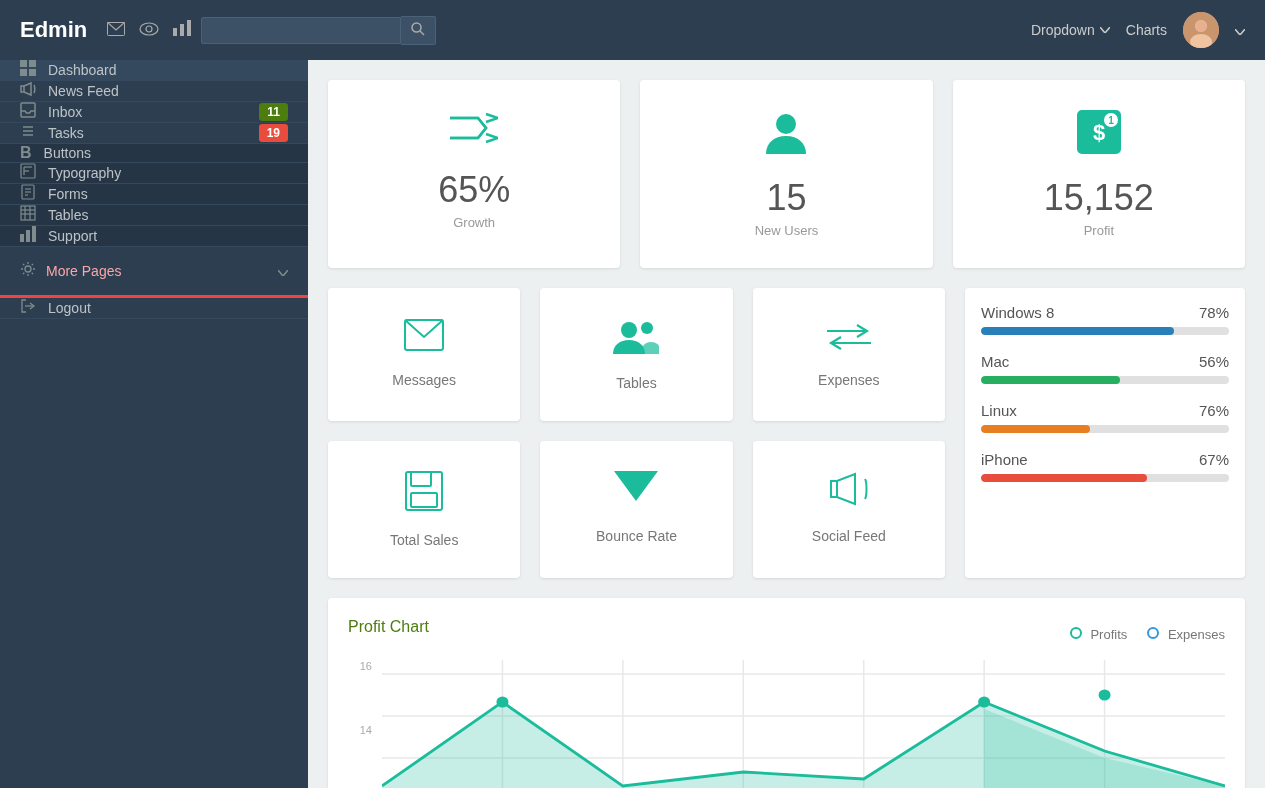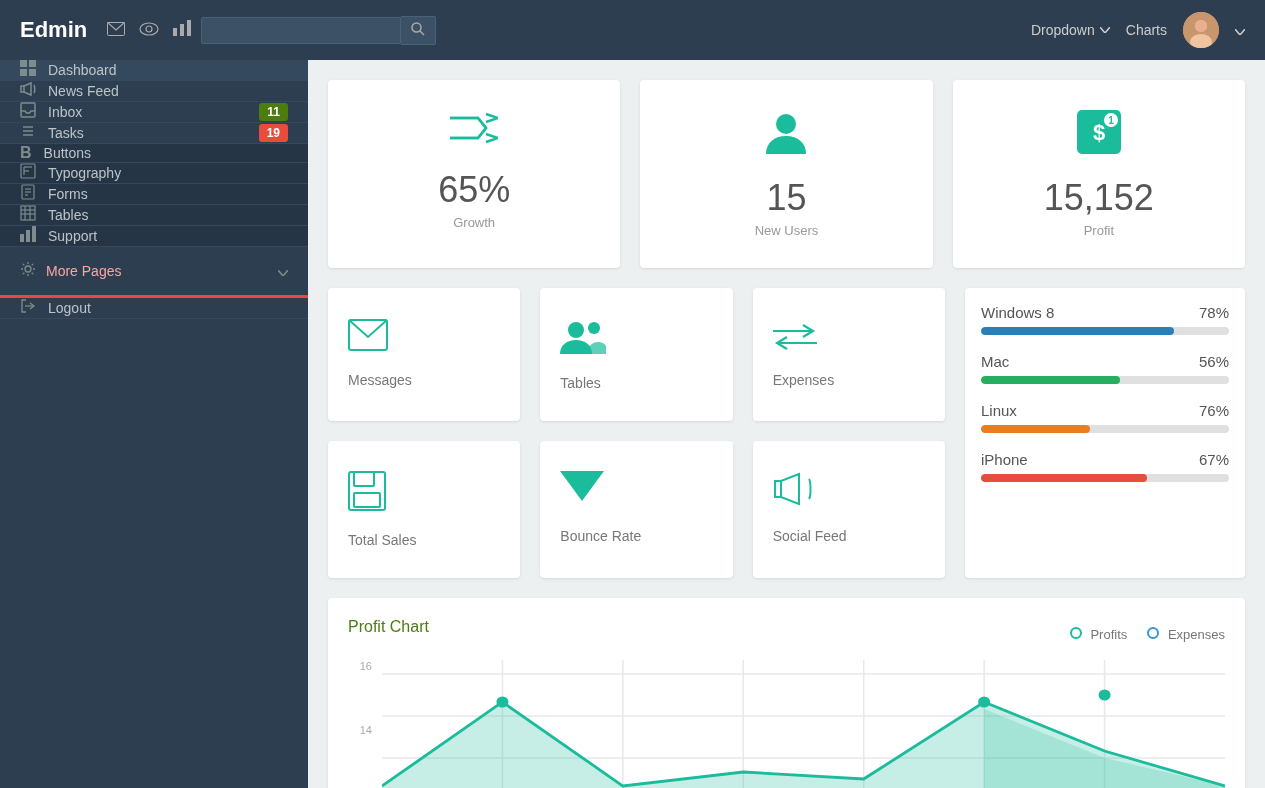"Messages" .icon-card { text-align: none -> center }
